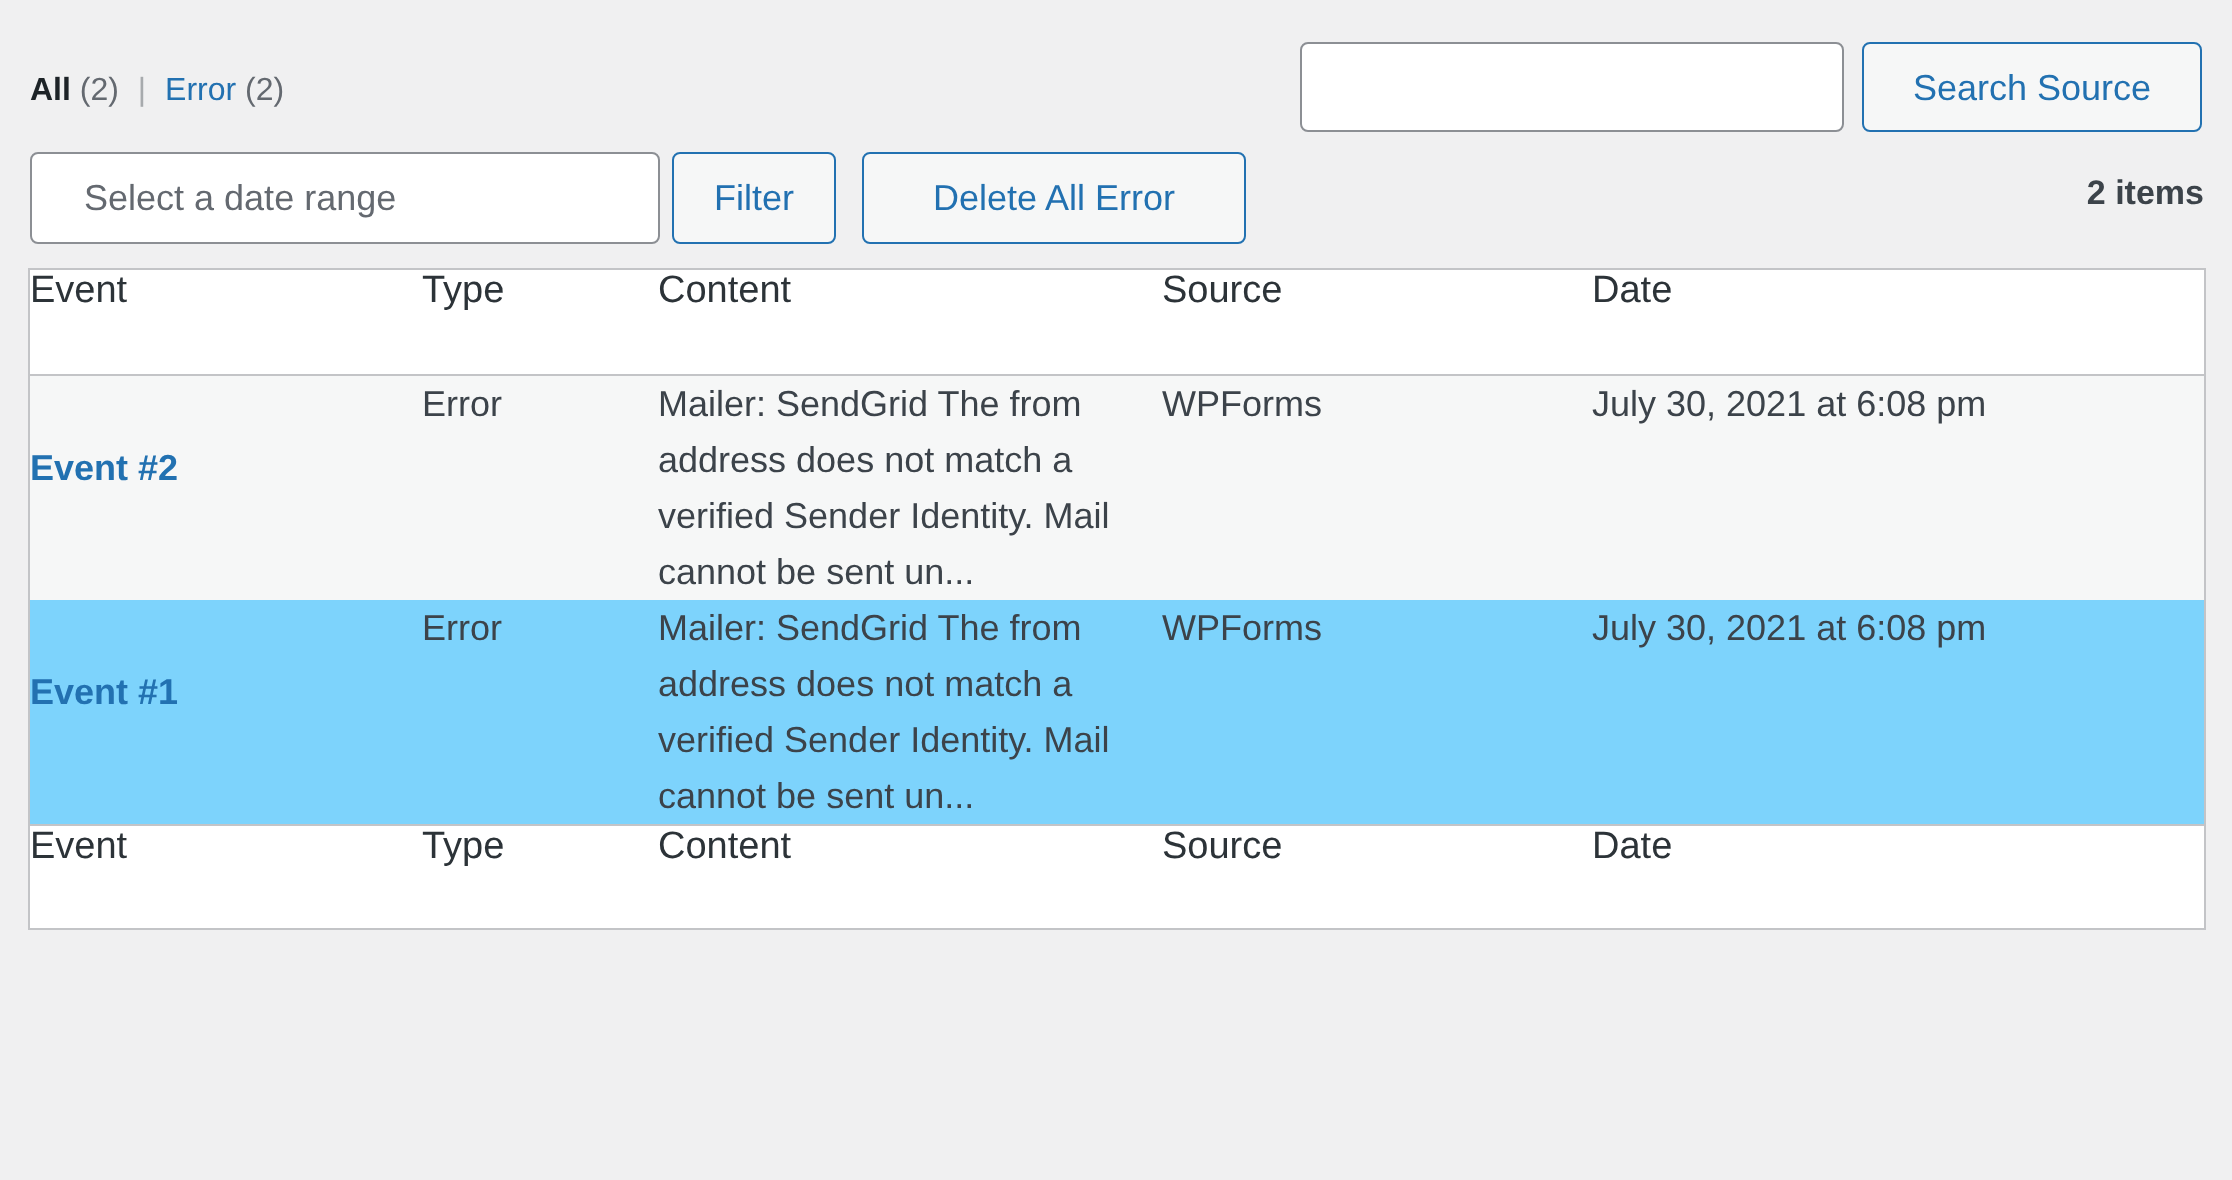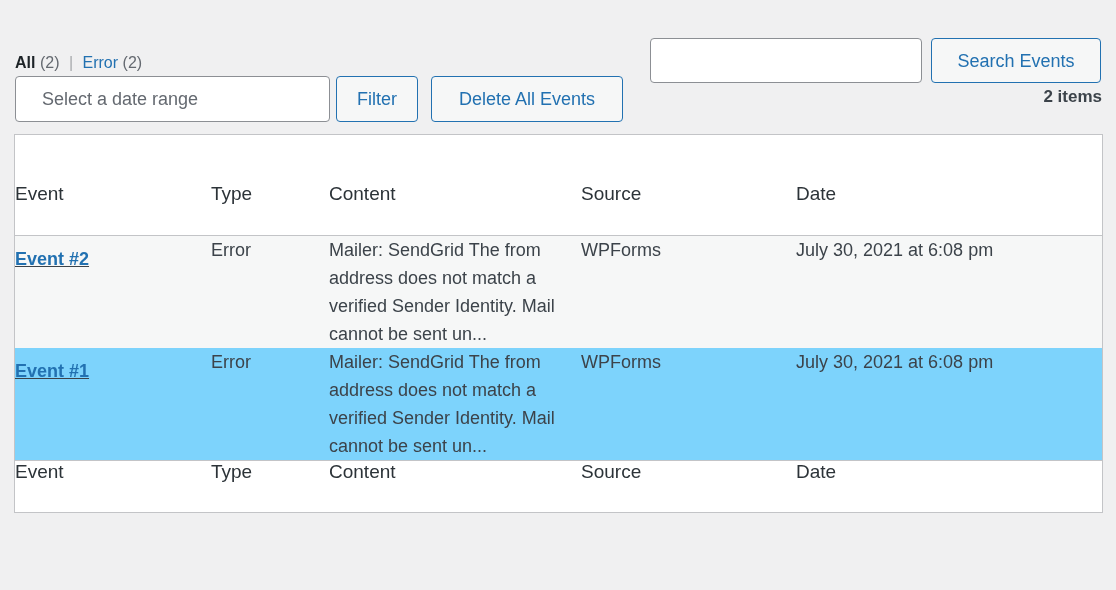"All (2) | Error (2)" .topbar { top: 17px -> 0 }
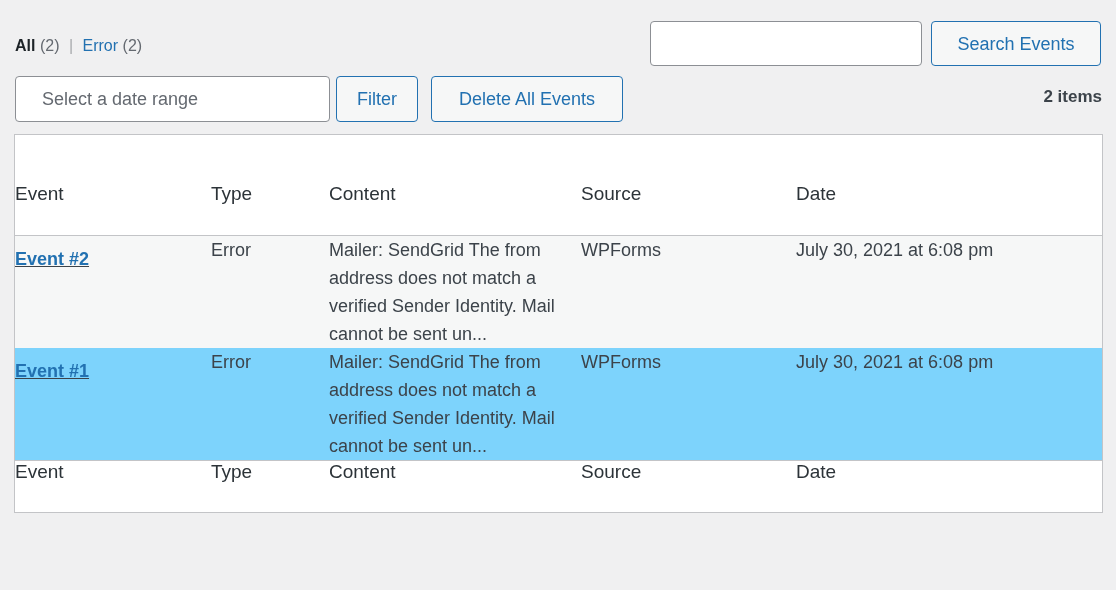"Search Events" button.btn { text: Events -> Source }
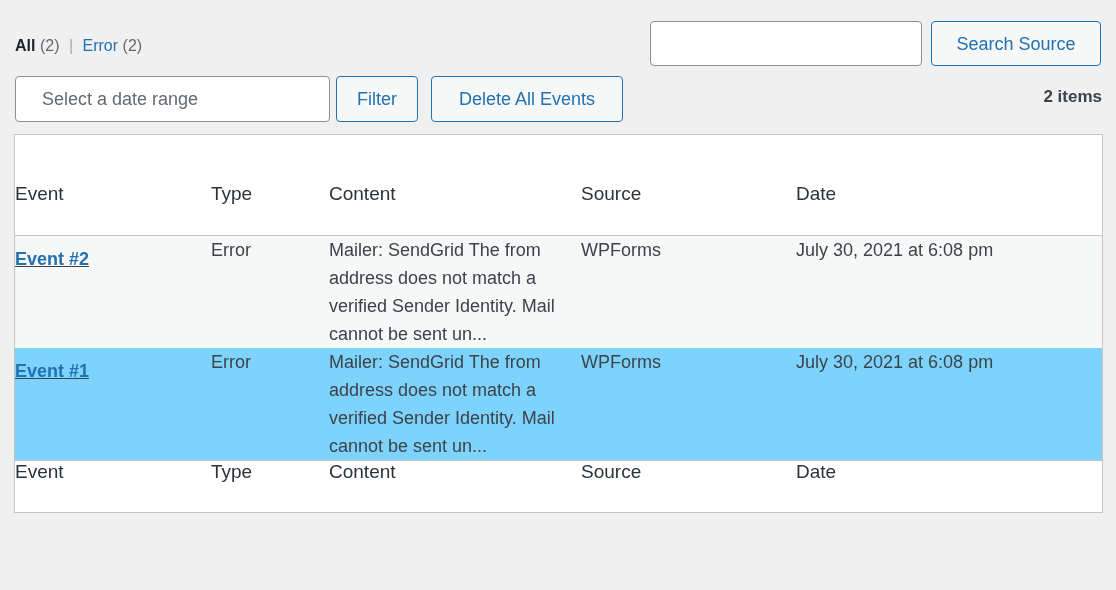"Delete All Events" button.btn { text: Events -> Error }
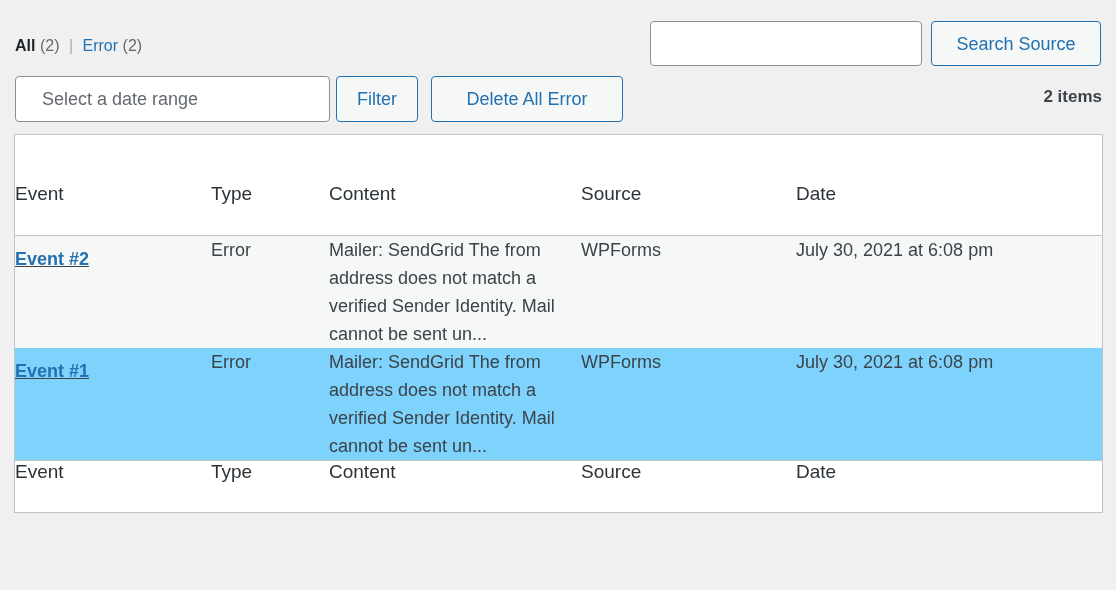"Event" table.events { margin-top: 48px -> none }
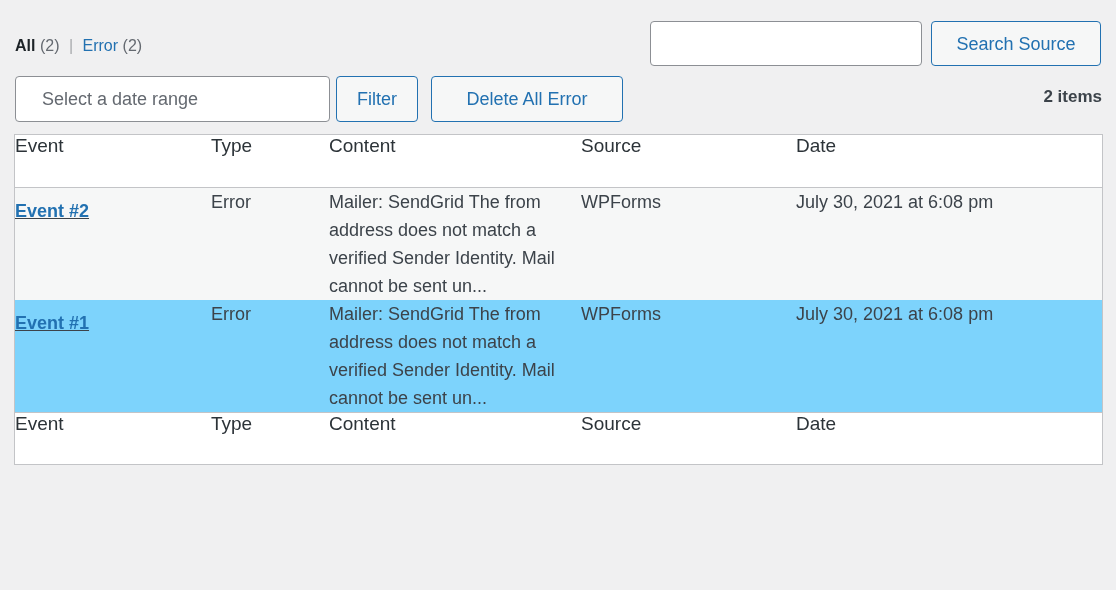"Event #2" tbody td.cell-event { padding-top: 9px -> 32px; text-decoration: underline -> none }
